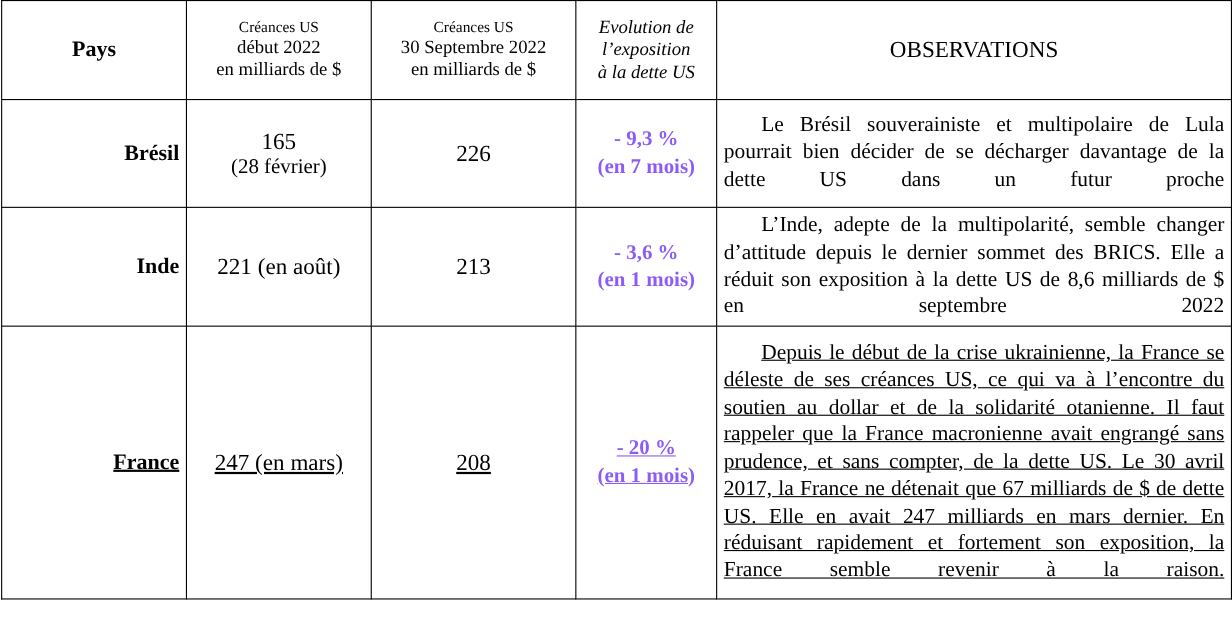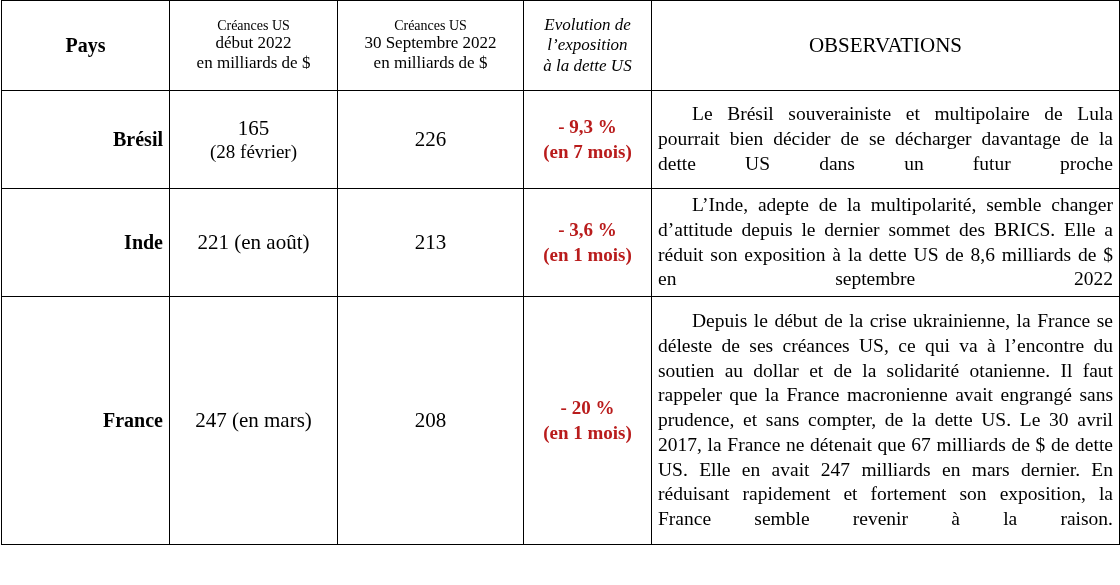"- 9,3 %" .evol { color: #b91c1c -> #8b5cf6 }
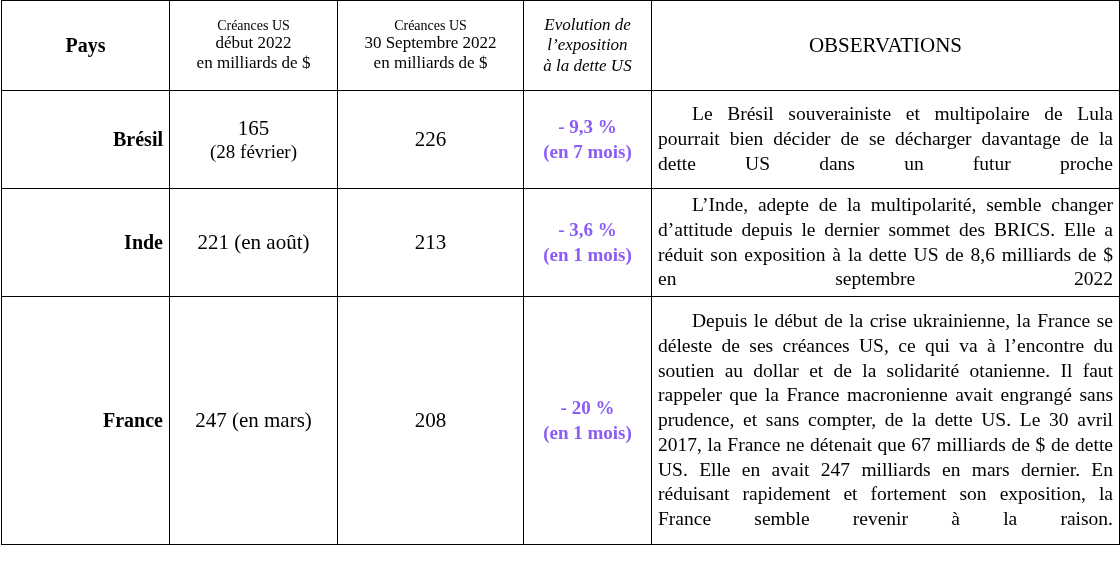"Depuis le début de la" tr.r-france td { text-decoration: none -> underline }
